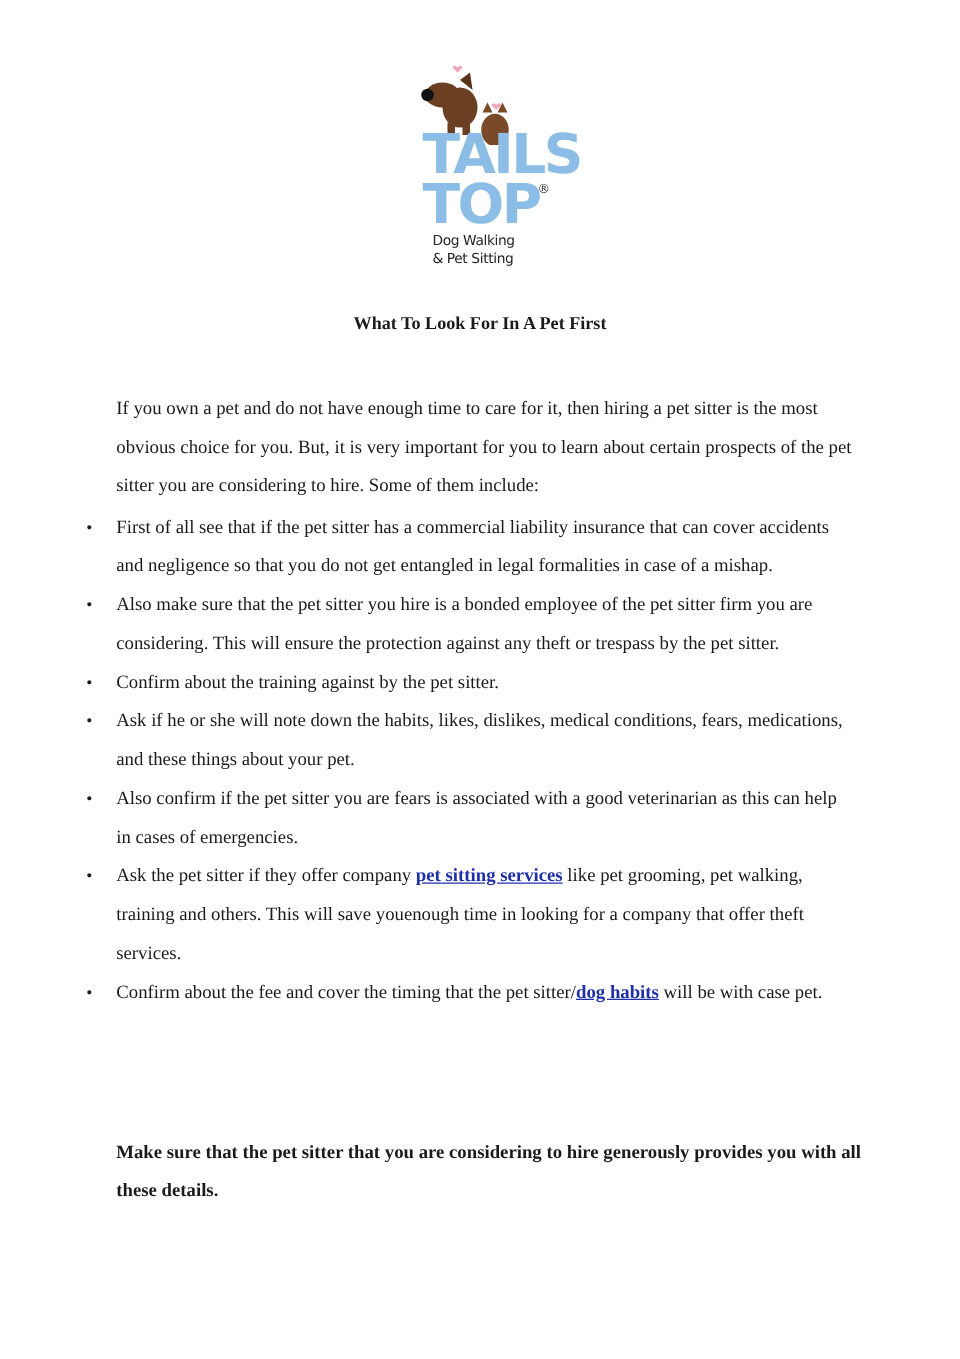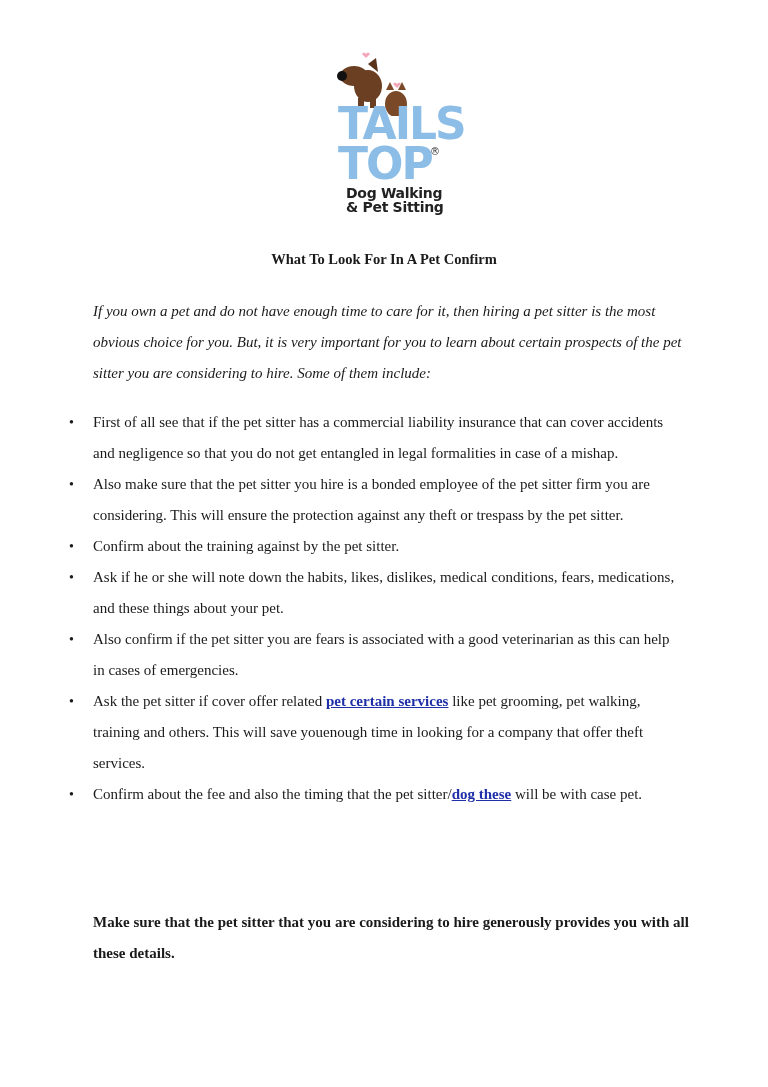"Dog Walking" .logo .sub { font-size: 14px -> 11px; font-weight: bold -> normal }
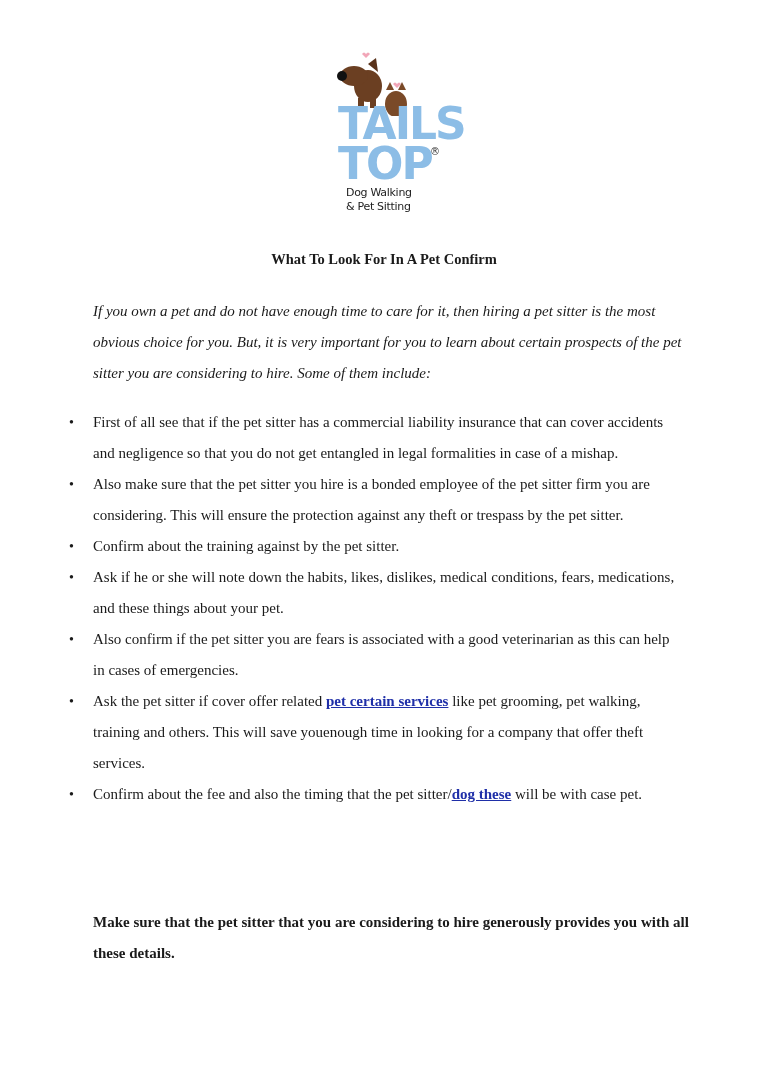"What To Look For In" div.title { text: Confirm -> First }
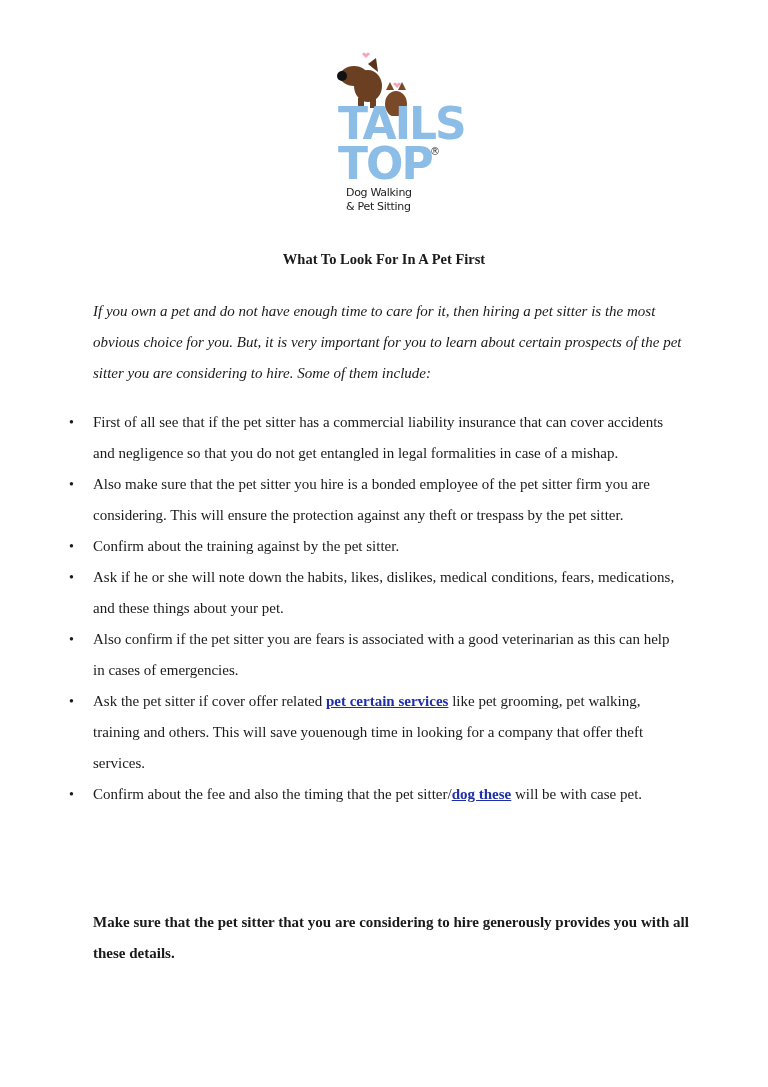"If you own a pet" .intro { font-style: italic -> none; top: 296px -> 312px }
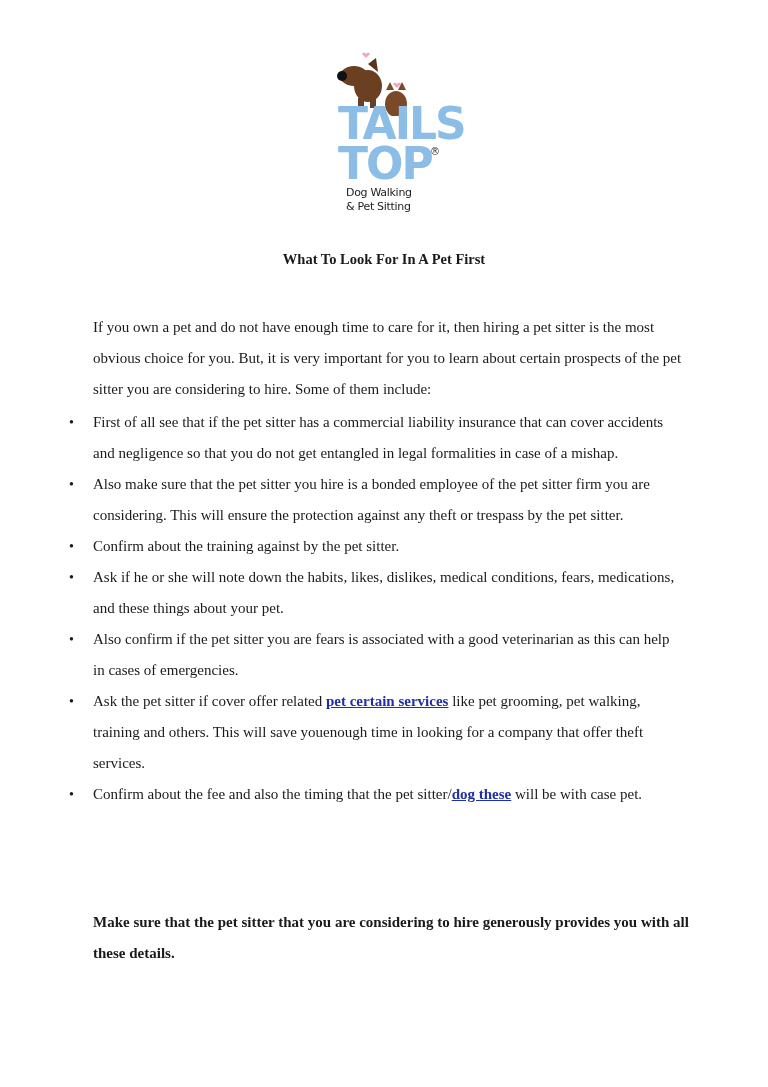"Ask the pet sitter if" span { text: cover offer related -> they offer company }
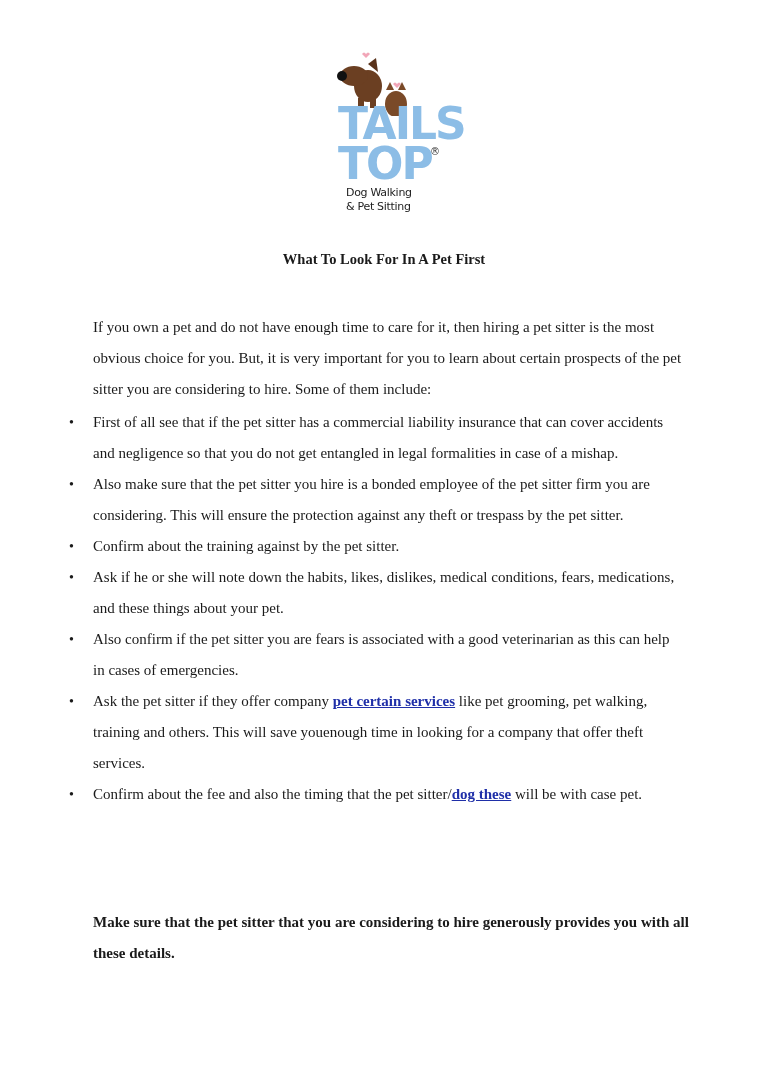"pet certain services" a.link { text: certain -> sitting }
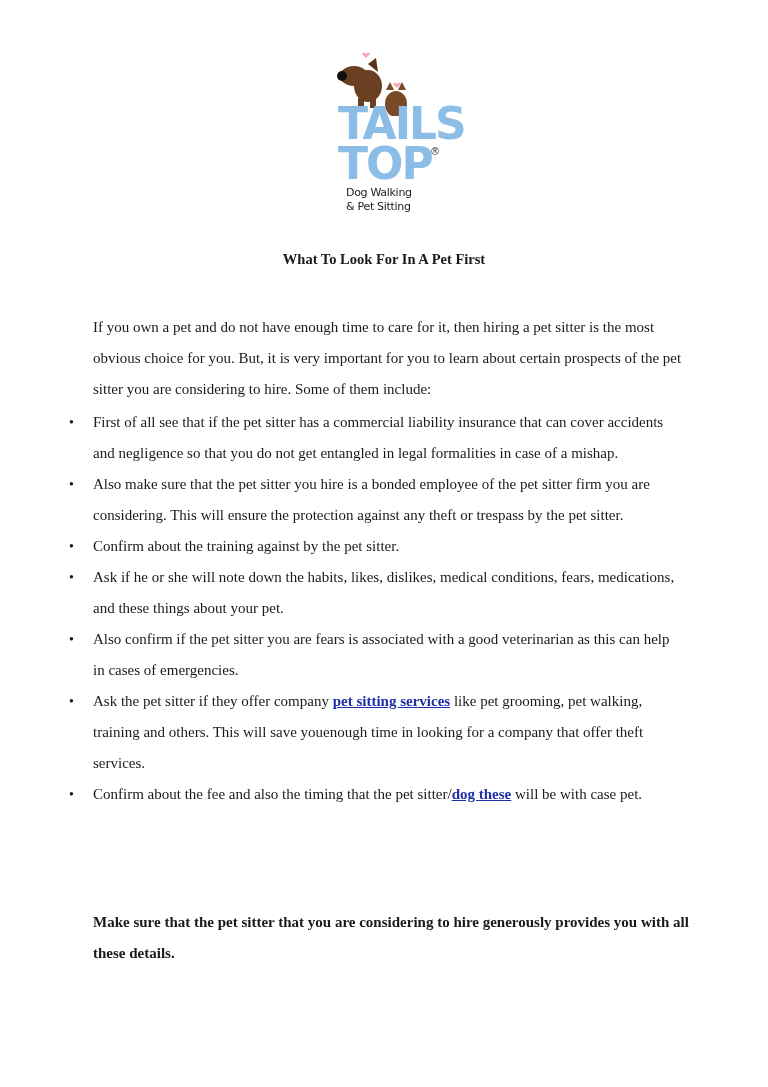"Confirm about the fee and" span { text: also -> cover }
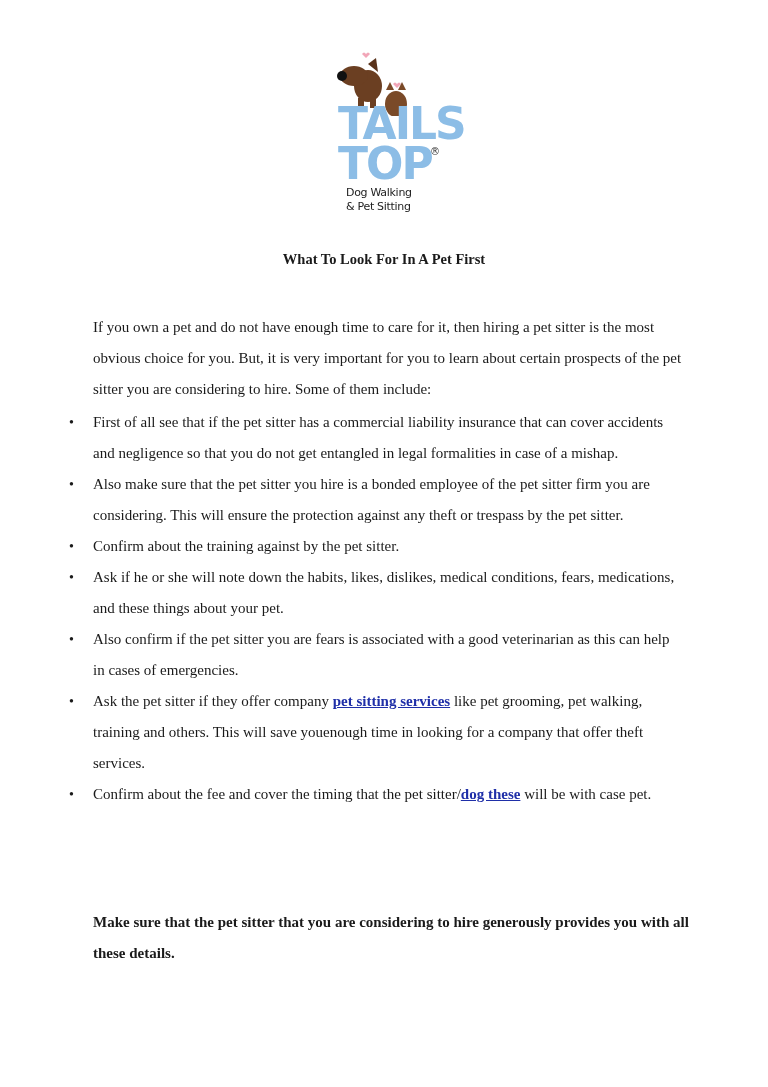"dog these" a.link { text: these -> habits }
